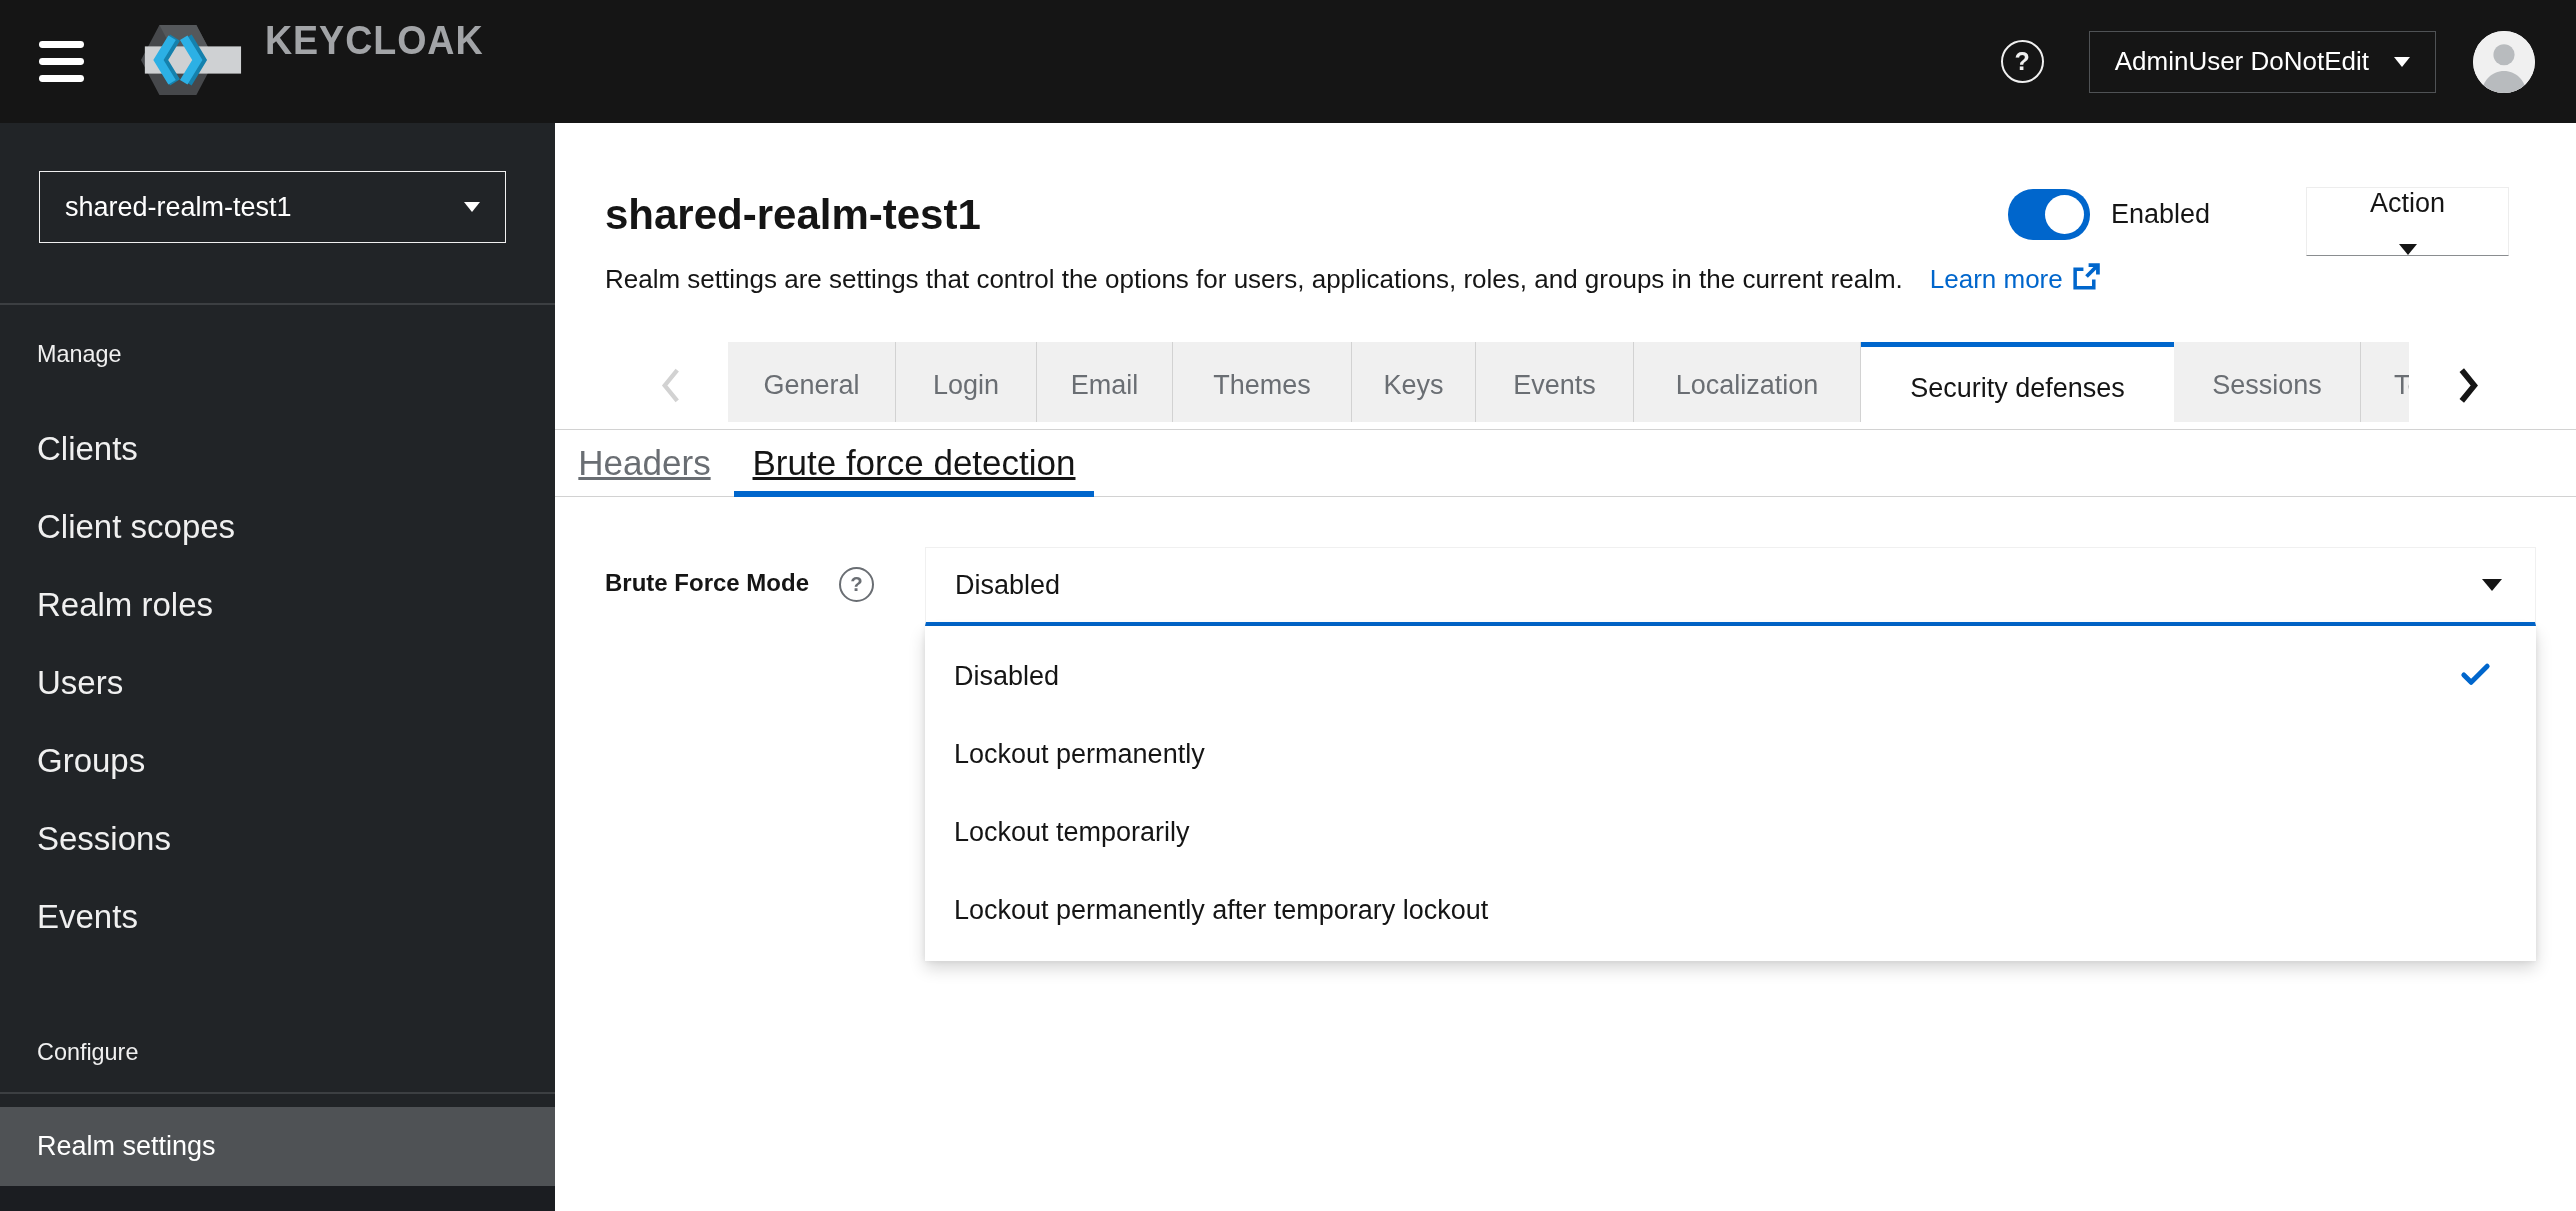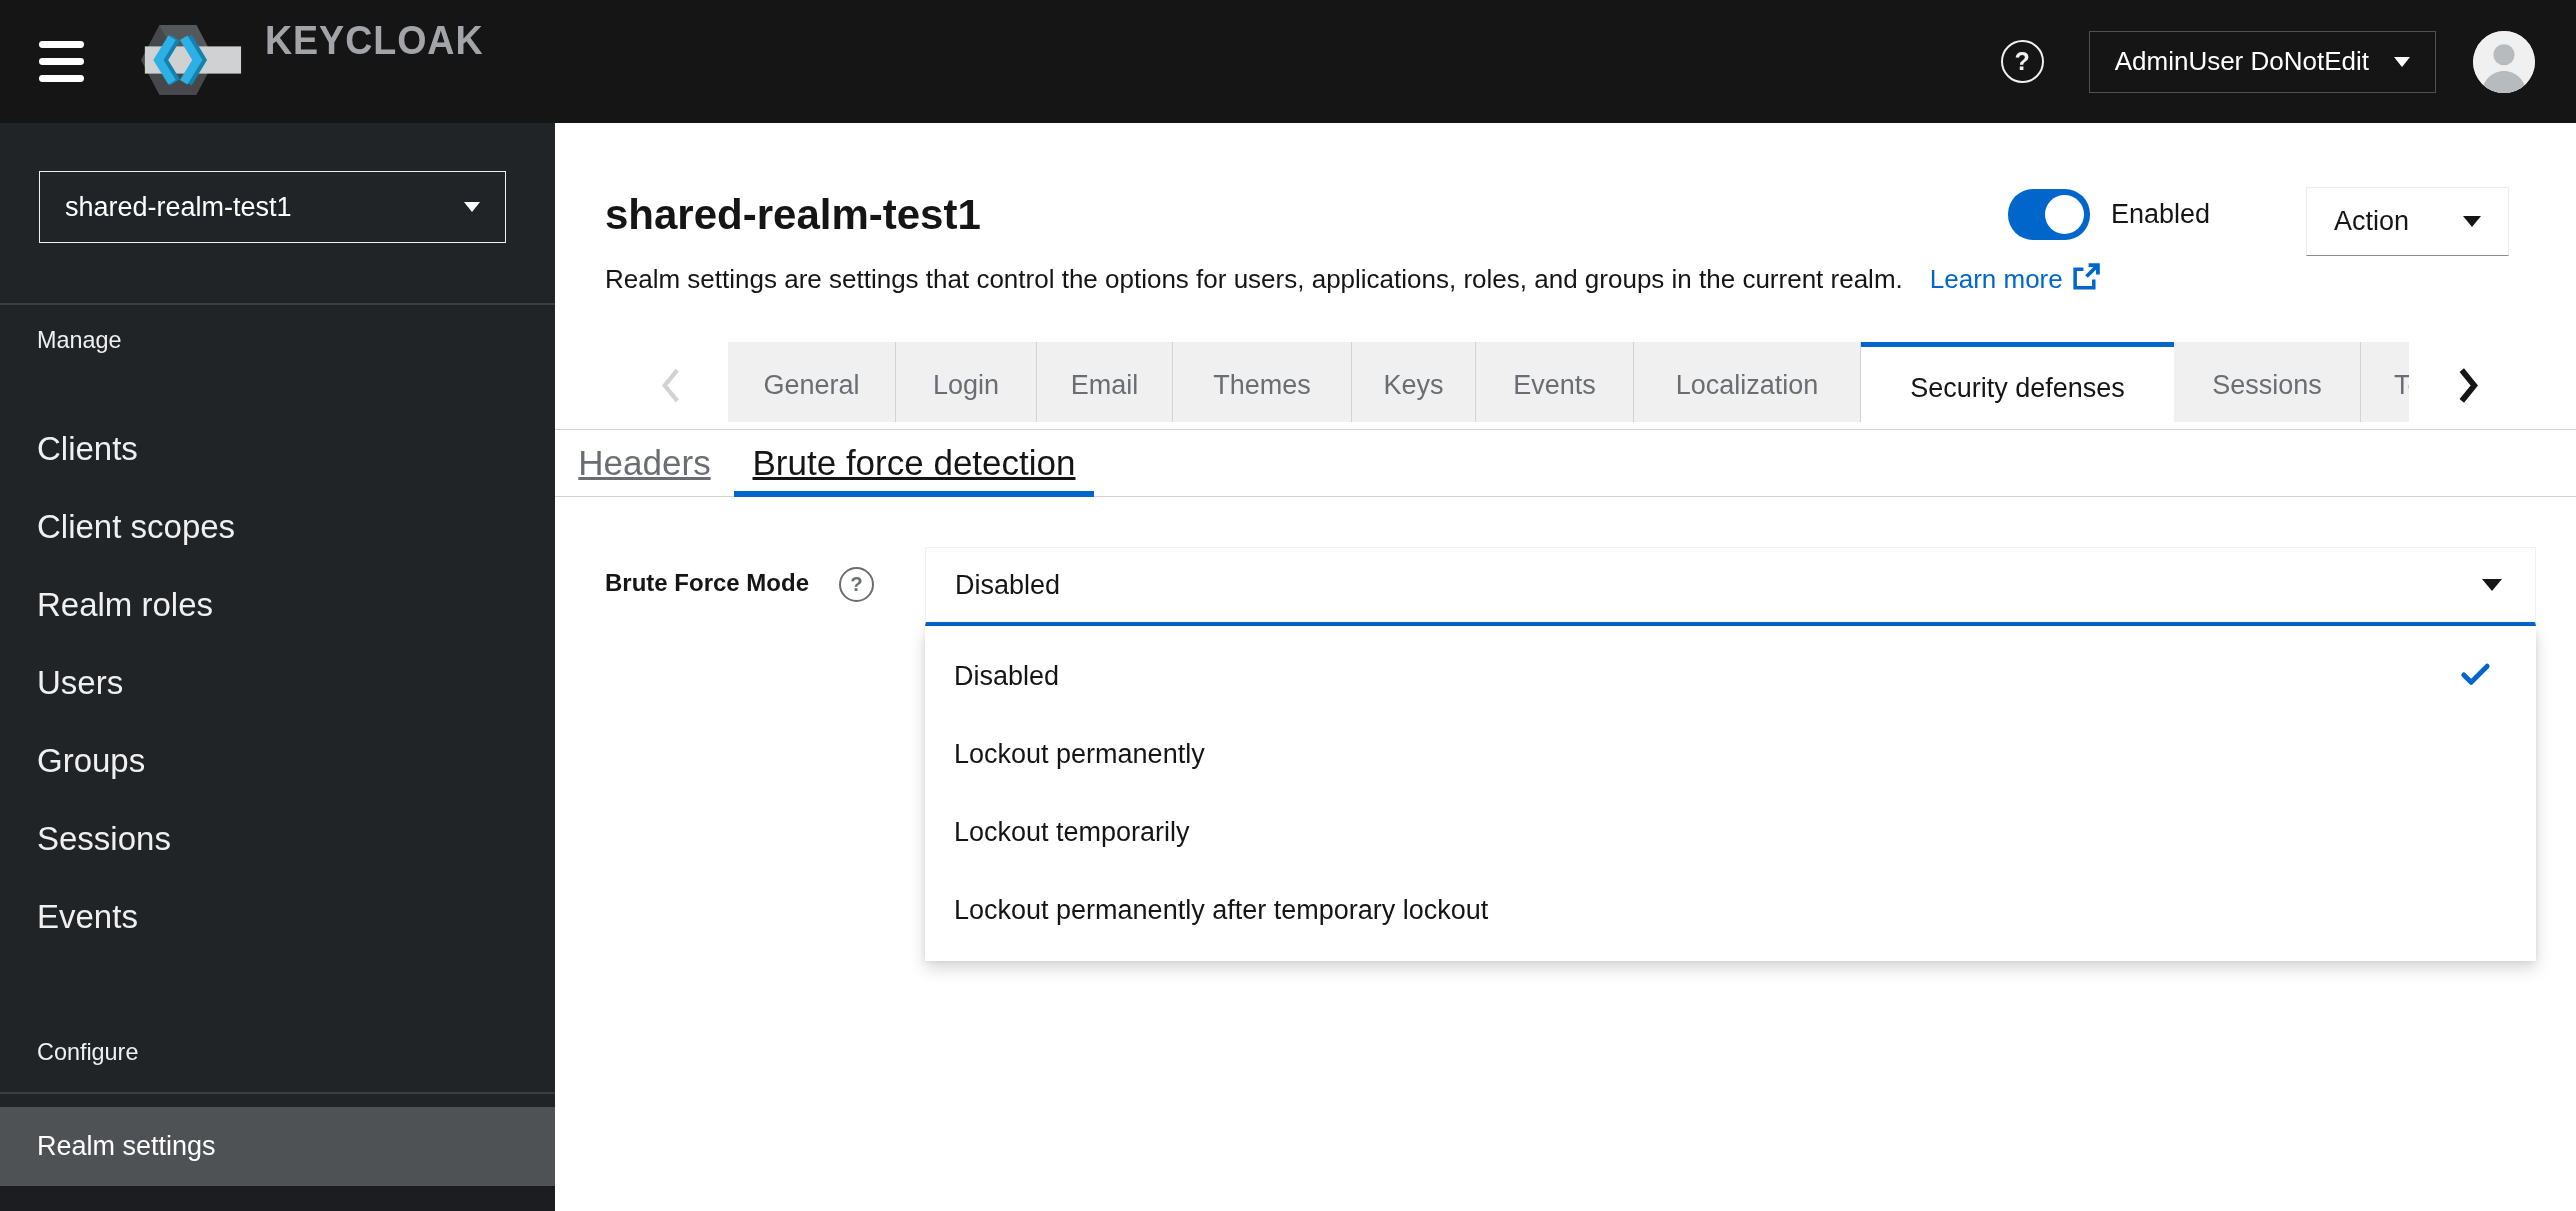"Action" .action-btn { flex-direction: none -> column }
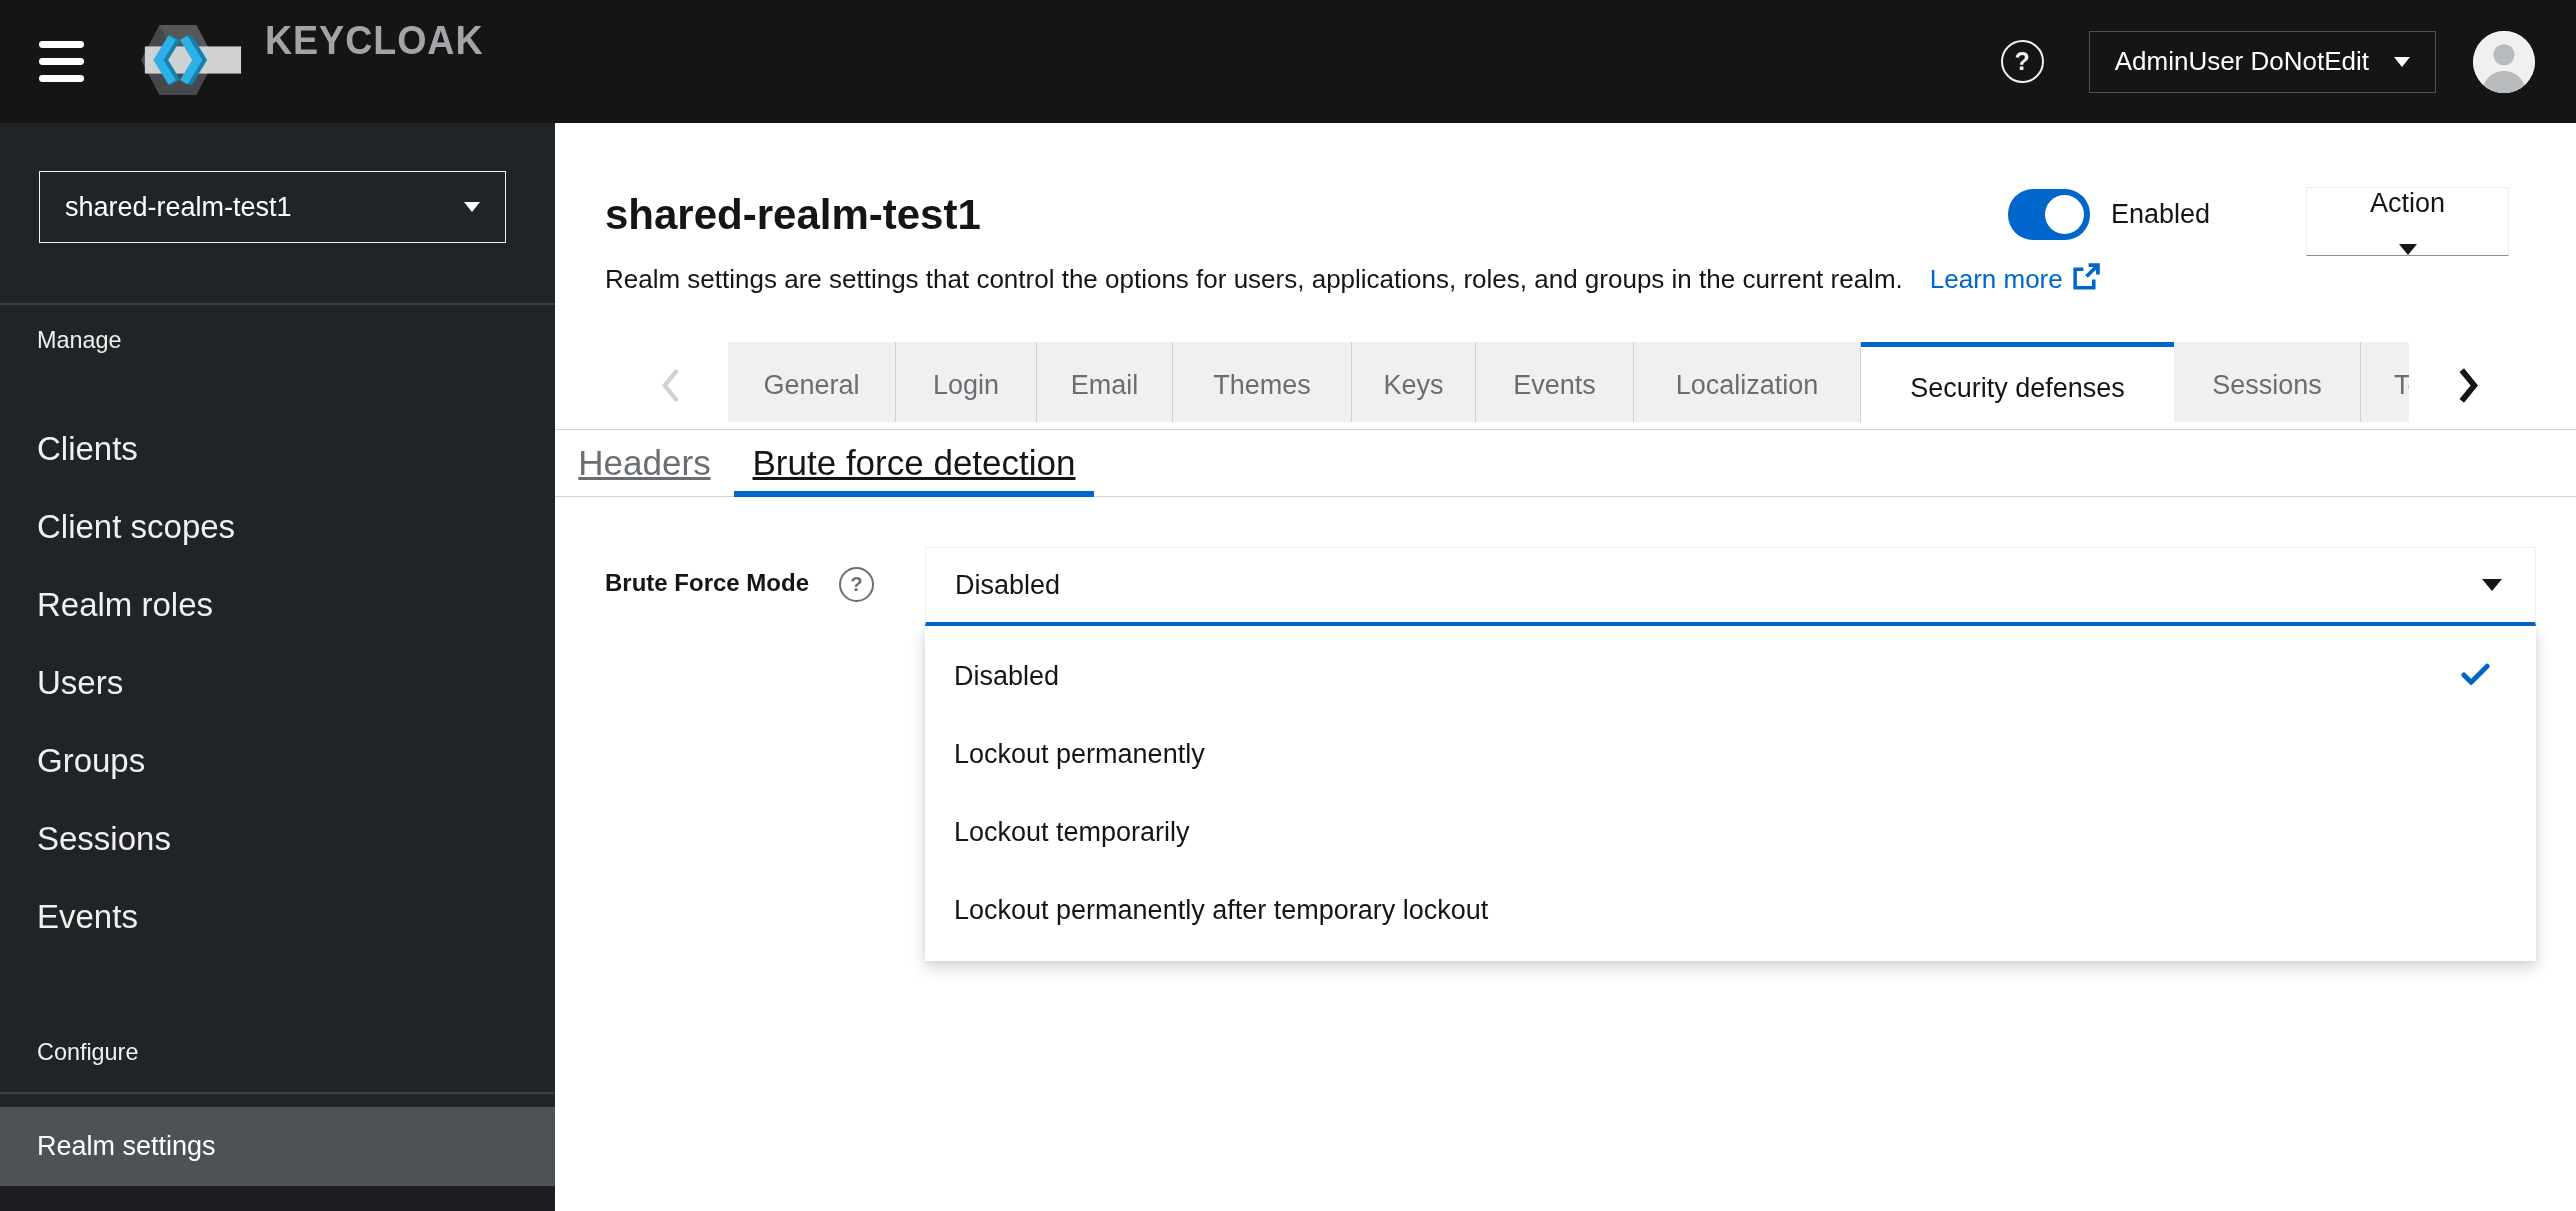"Manage" div.sb-section-title { top: 204px -> 218px }
